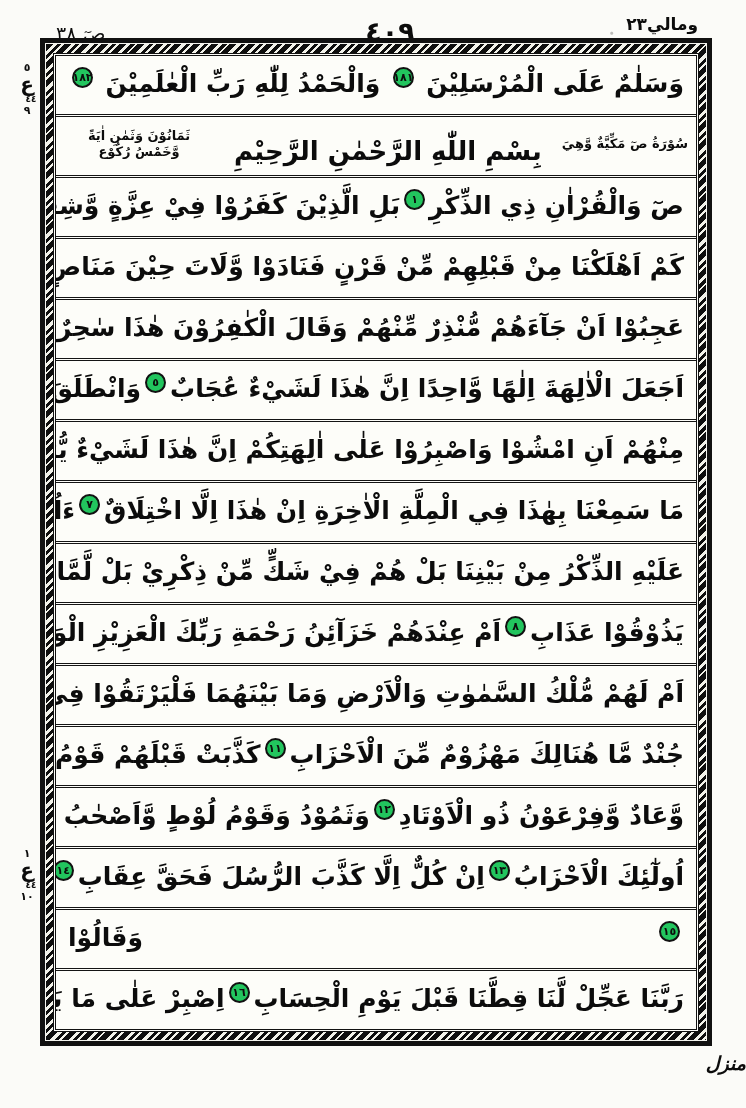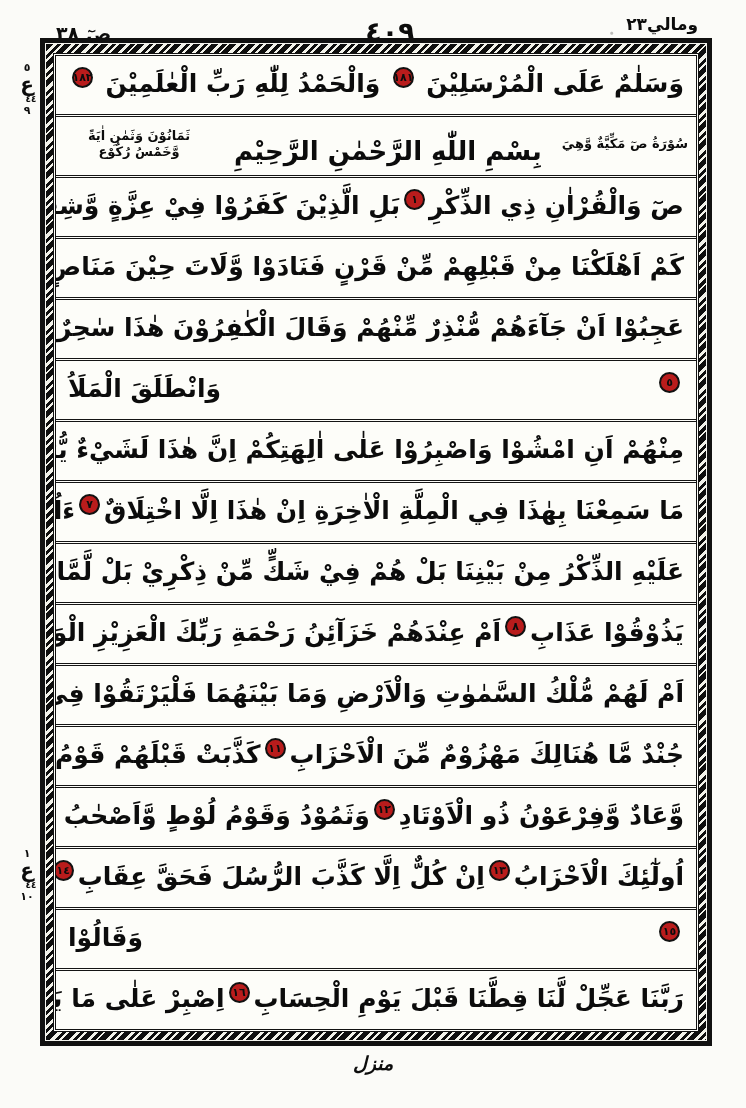"صٓ ٣٨" .surah-label { font-weight: 700 -> 400 }
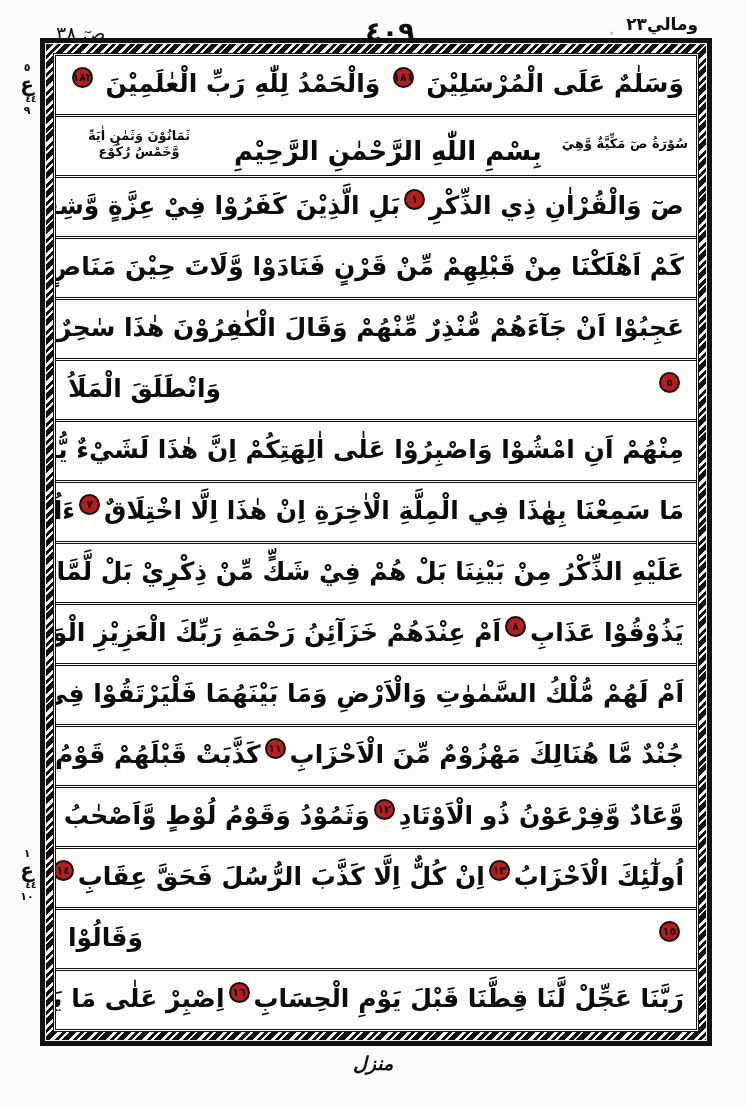"١٨٢" .ayah-marker { background: #b91c1c -> #22c55e }
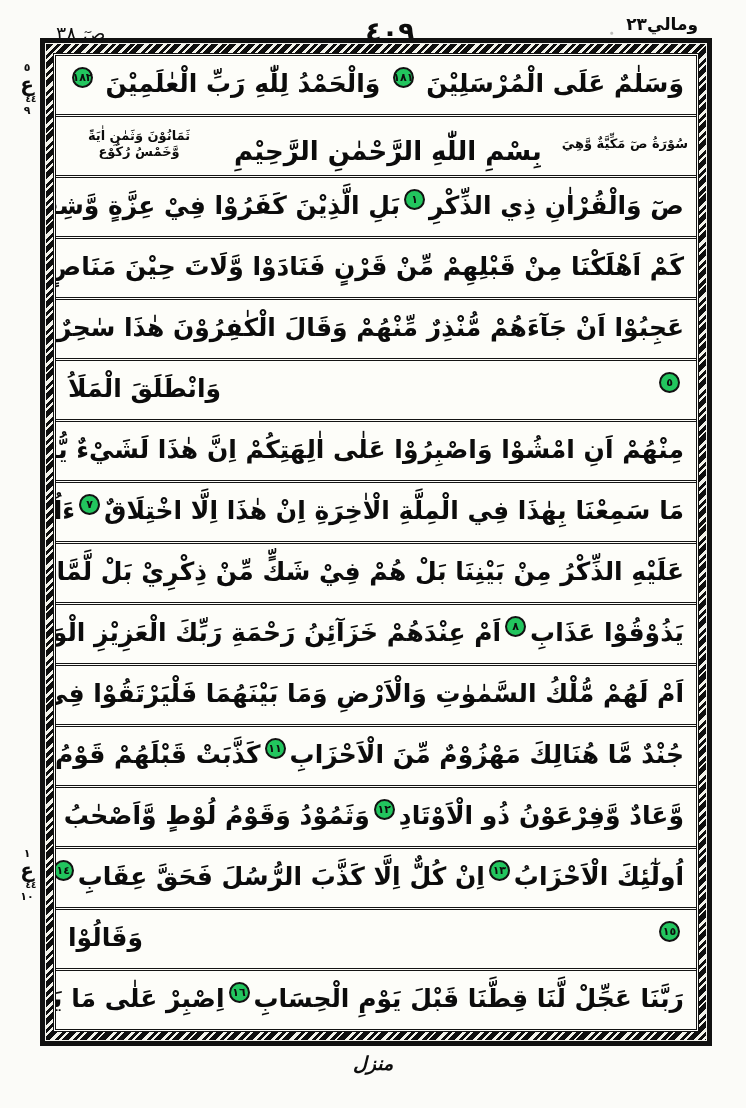"اَجَعَلَ الْاٰلِهَةَ اِلٰهًا وَّاحِدًا" span.txt { html: none -> <span>اَجَعَلَ الْاٰلِهَةَ اِلٰهًا وَّاحِدًا اِنَّ هٰذَا لَشَيْءٌ عُجَابٌ</span> }
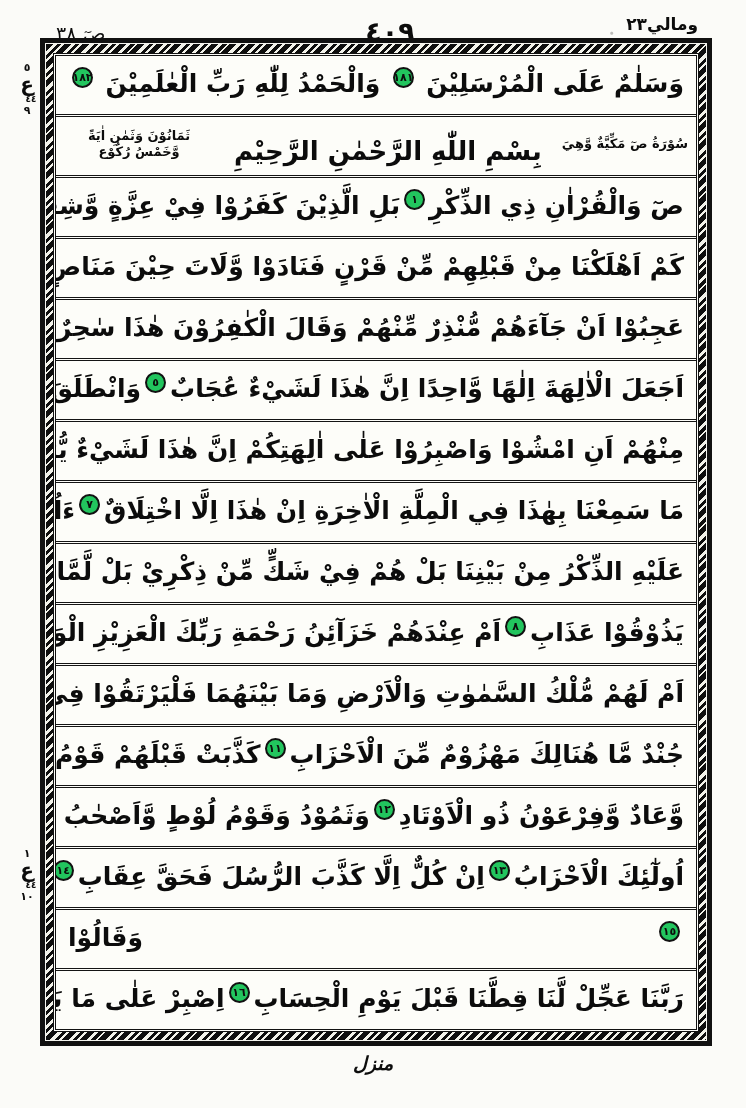"منزل" .manzil { text-align: center -> right }
